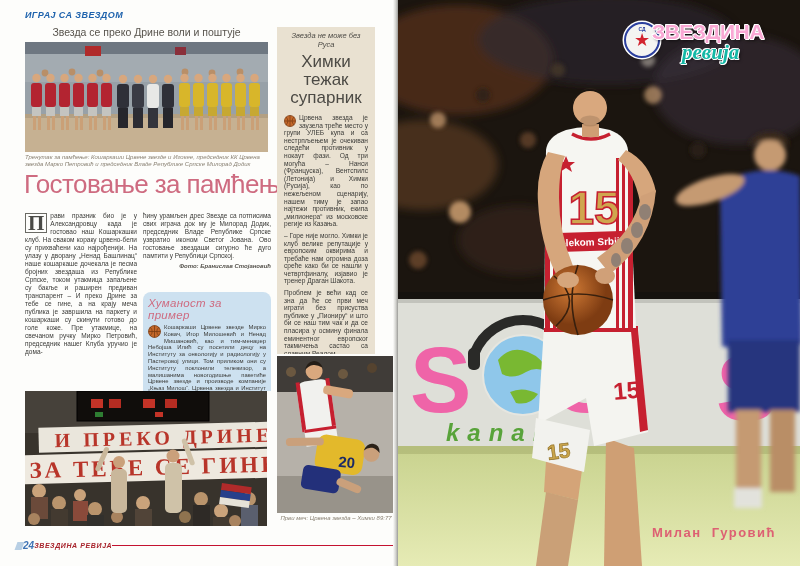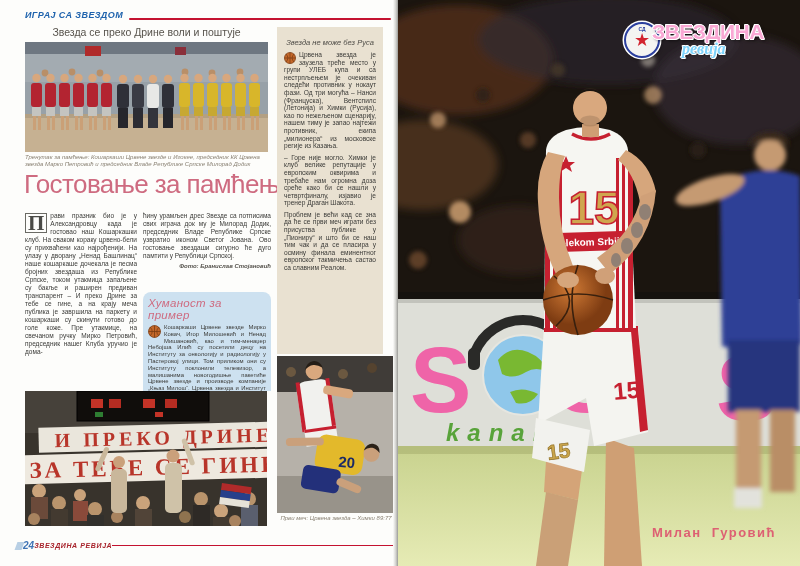"ИГРАЈ СА ЗВЕЗДОМ" .kicker-row { align-items: flex-end -> flex-start; flex-direction: none -> column }
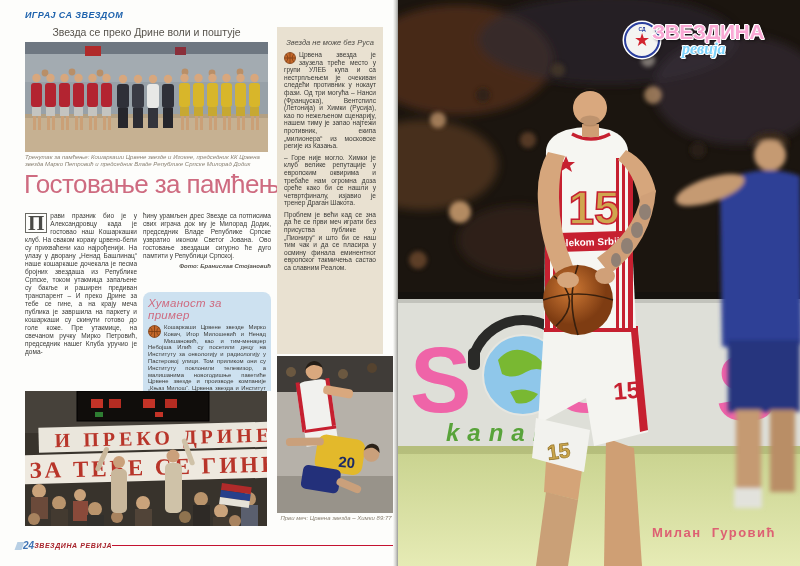"Звезда не може без Руса" .sidebar { padding: 11px 7px -> 4px 7px; width: 106px -> 98px }
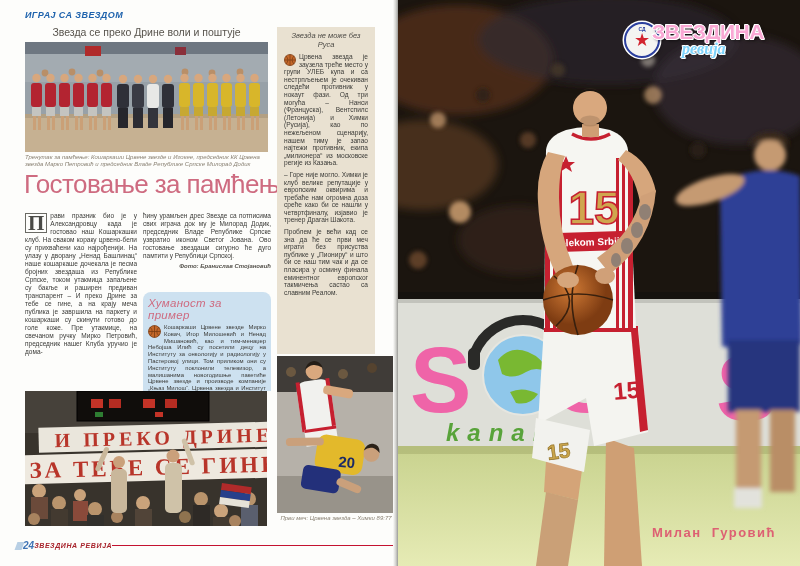"Химки тежак супарник" div.sb-title { html: none -> <div>Химки тежак супарник</div> }
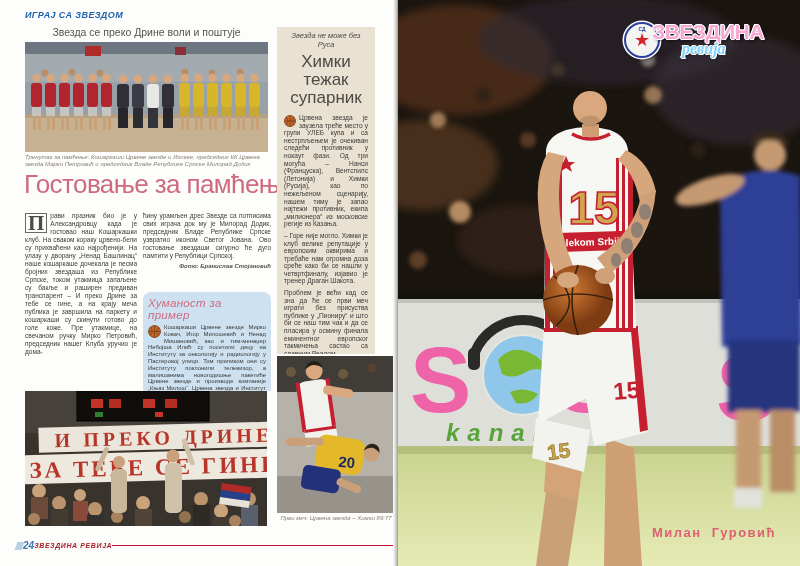"ревија" .logo-sub { color: #7dd3fc -> #14b8a6; font-size: 16px -> 21px }
